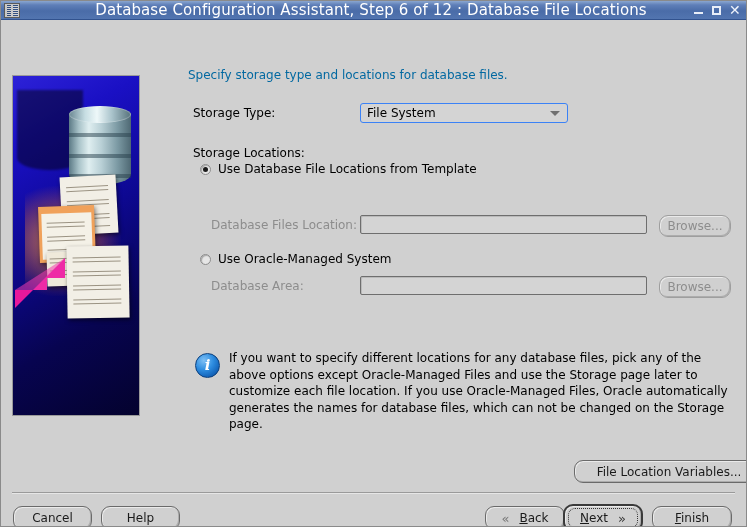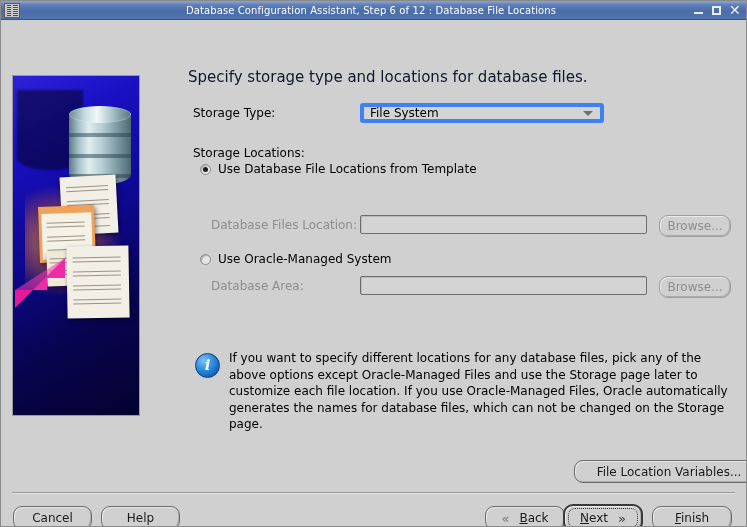"Database Configuration Assistant, Step 6" .title-text { font-size: 10px -> 15px }
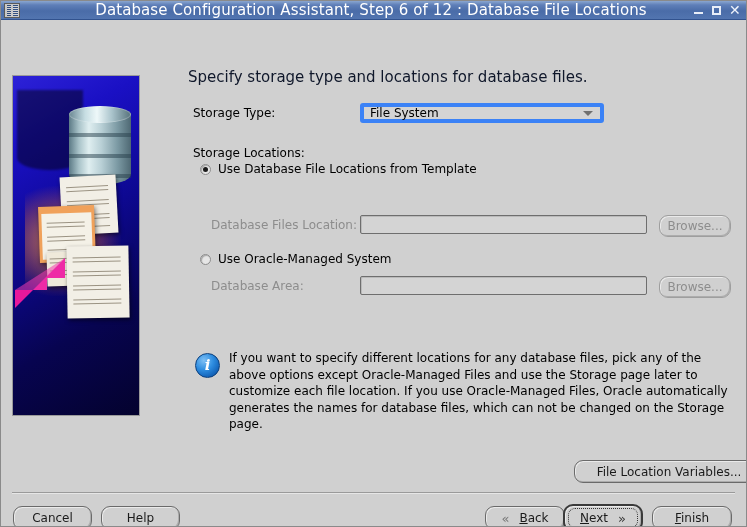"Specify storage type and locations" .head-line { color: #0f172a -> #0369a1; font-size: 15px -> 12px }
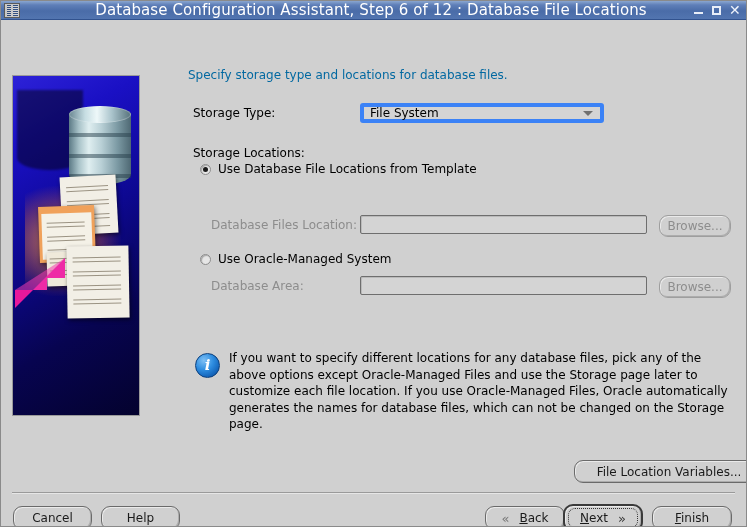"File System" .combo { border: 4px solid #3b82f6 -> 1px solid #3b82f6; width: 244px -> 208px }
